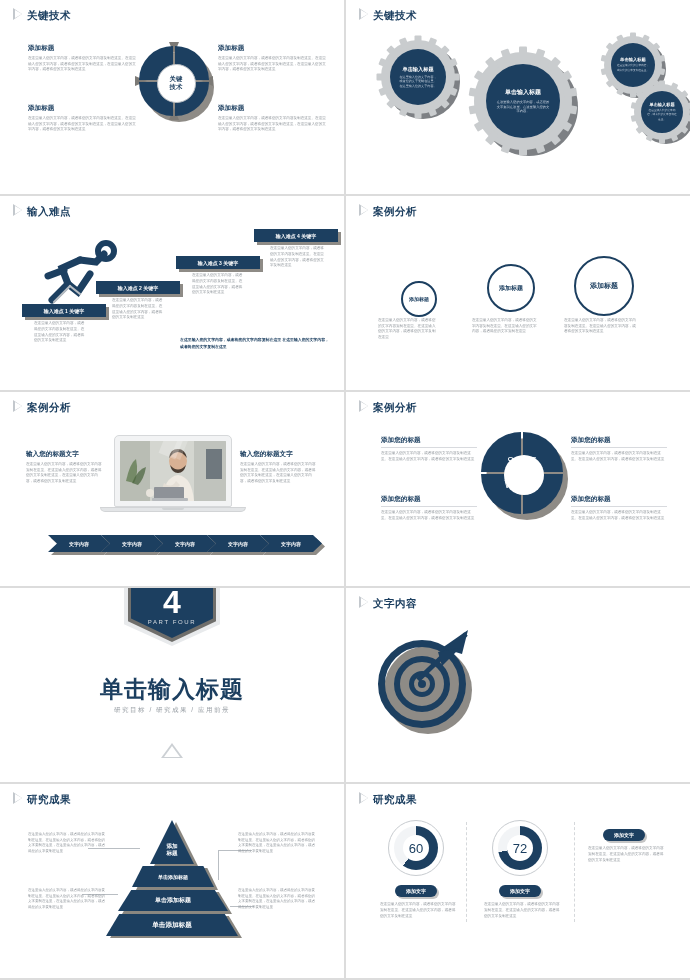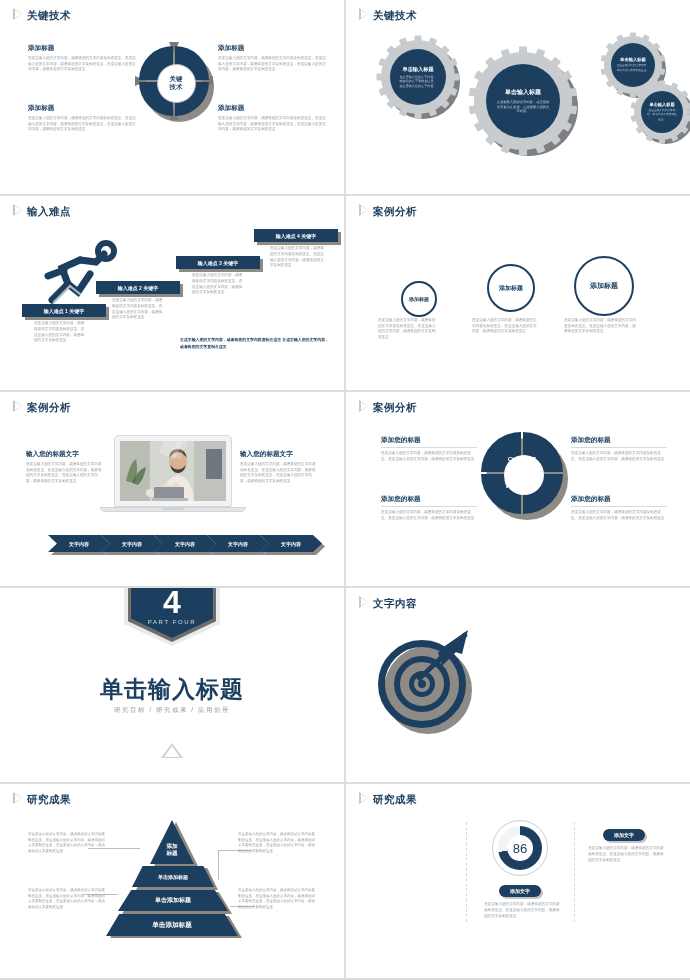"60" div.stat { html: none -> <div> <div> <div></div> <div></div> <div> <b>60</b> </div> </div> <span>添加文字</span> <div>在这里输入您的文字内容，或者将您的文字内容复制在这里。在这里输入您的文字内容，或者将您的文字复制在这里</div> </div> }
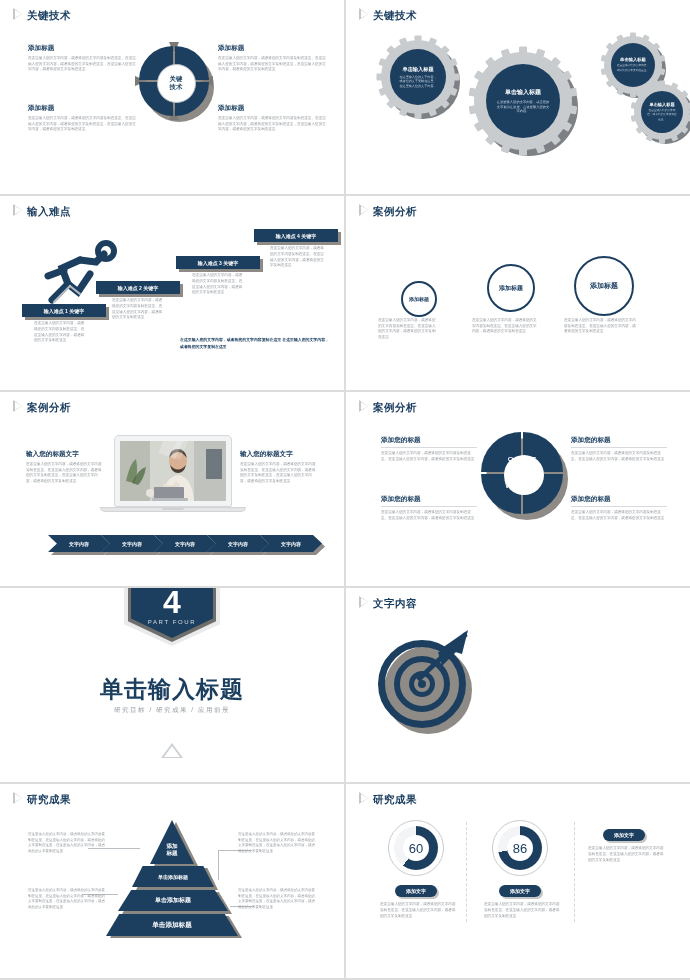"86" b { text: 86 -> 72 }
